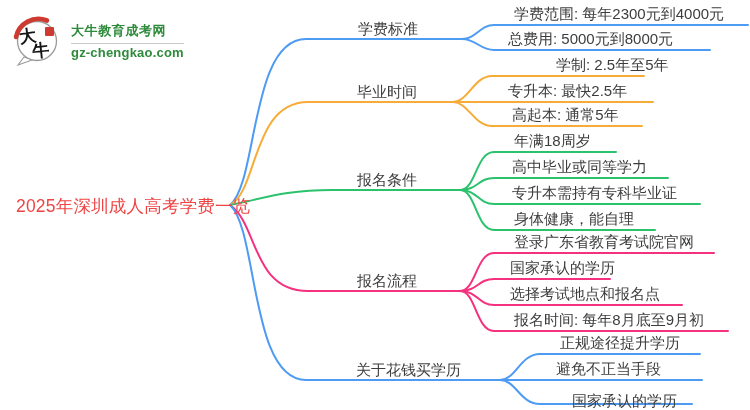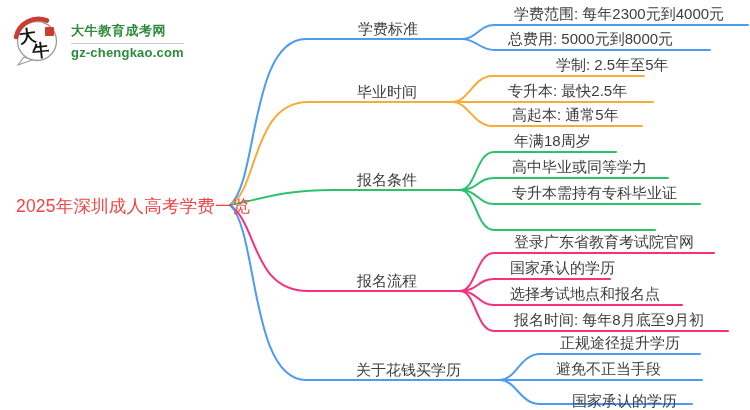"身体健康，能自理" div.node { html: none -> <div>身体健康，能自理</div> }
